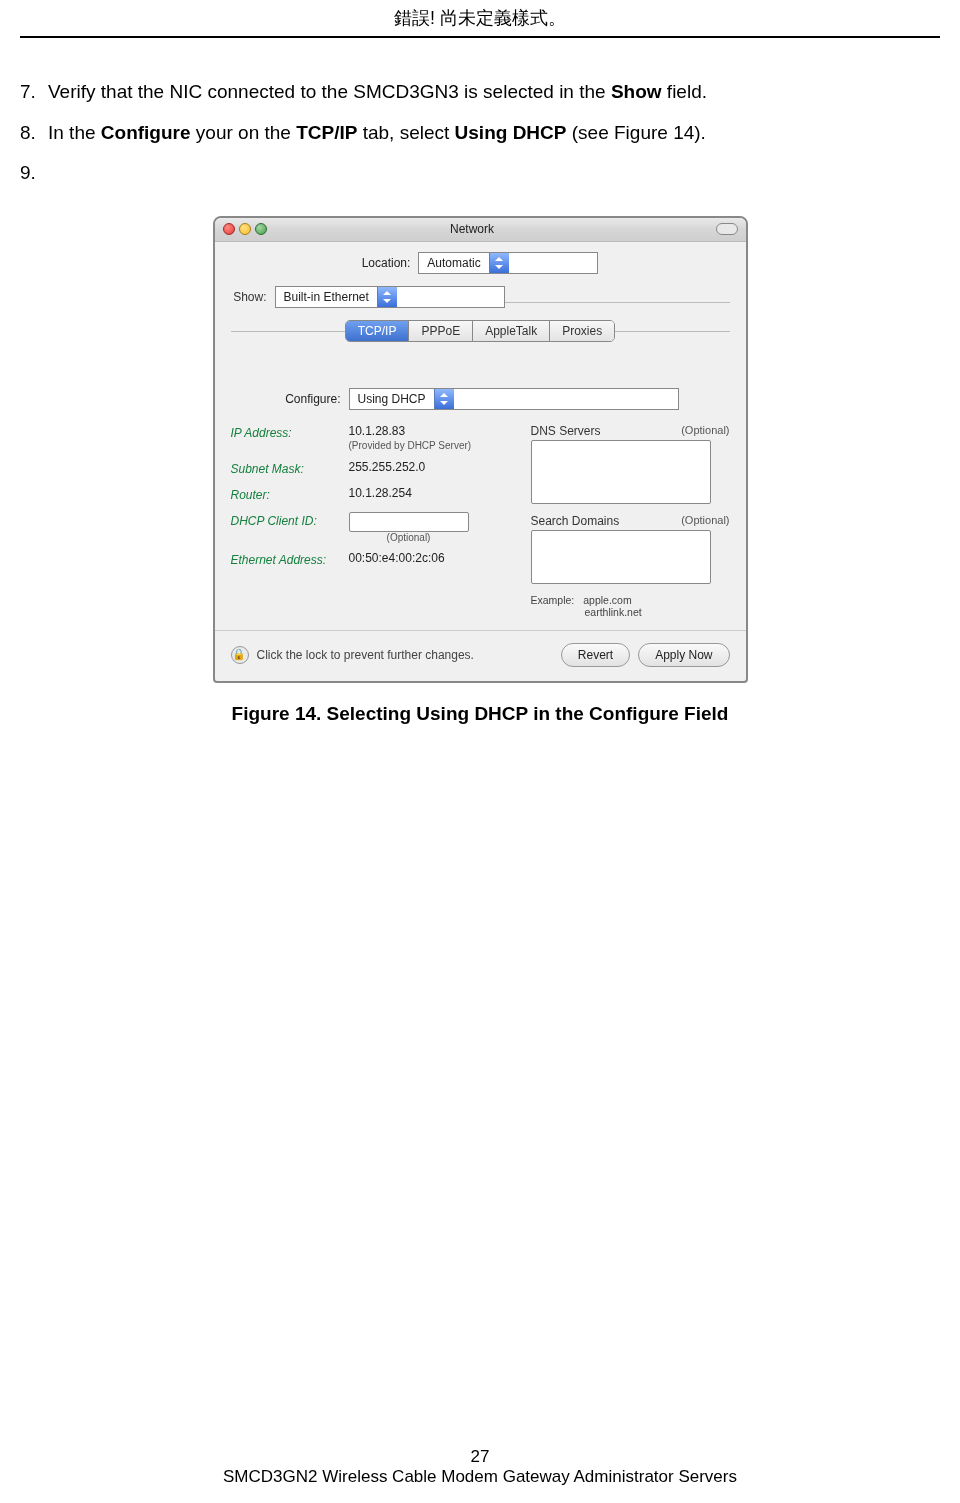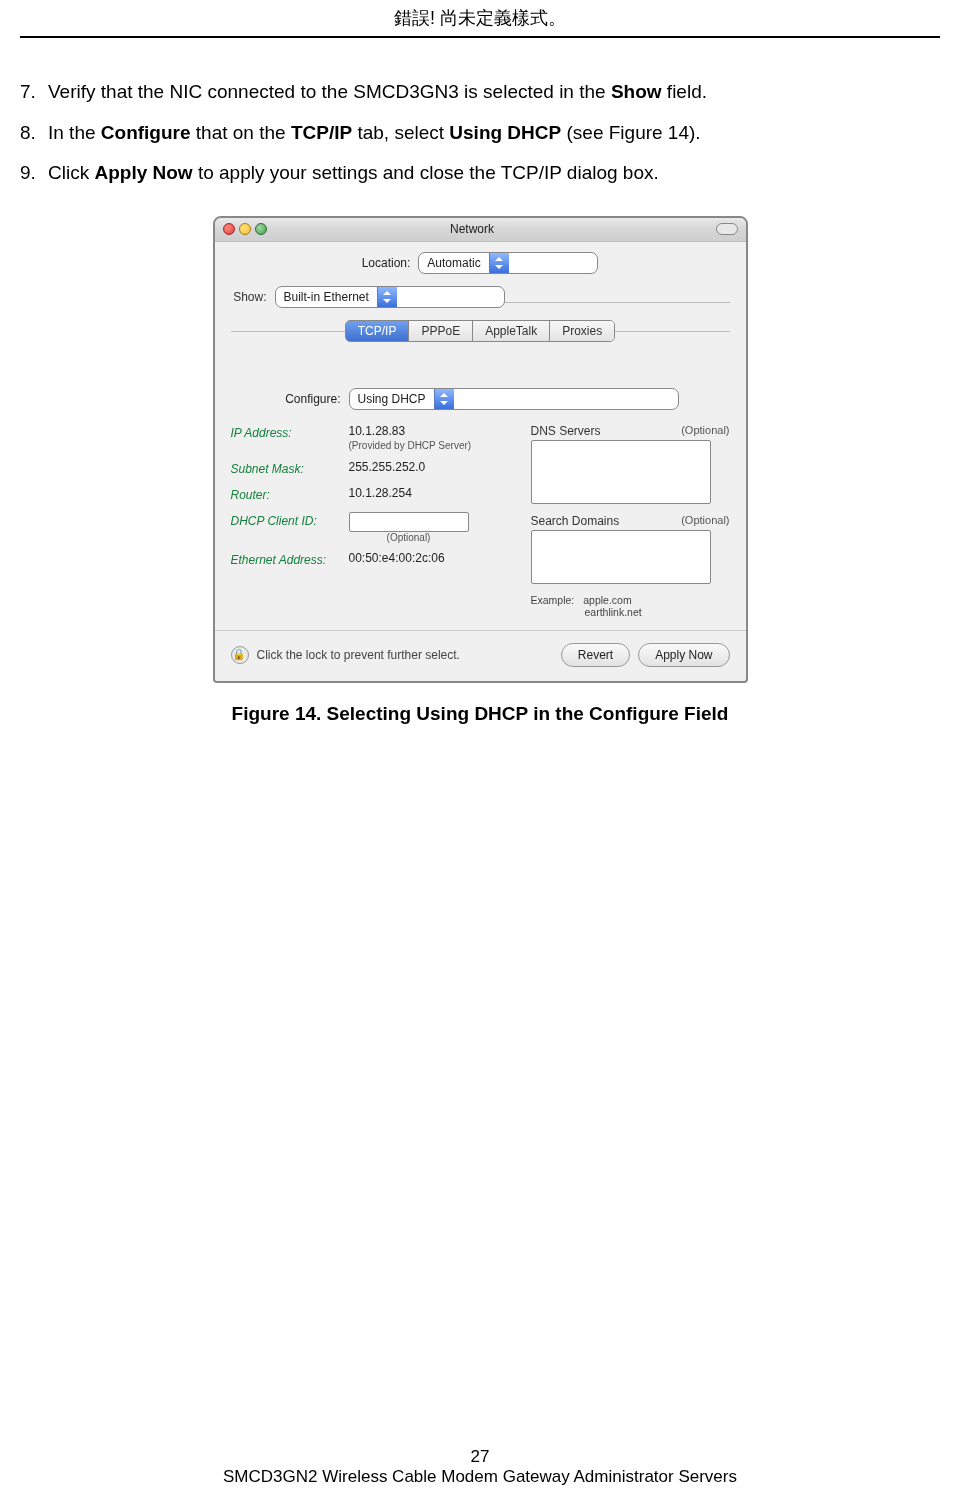"that on the" span { text: that -> your }
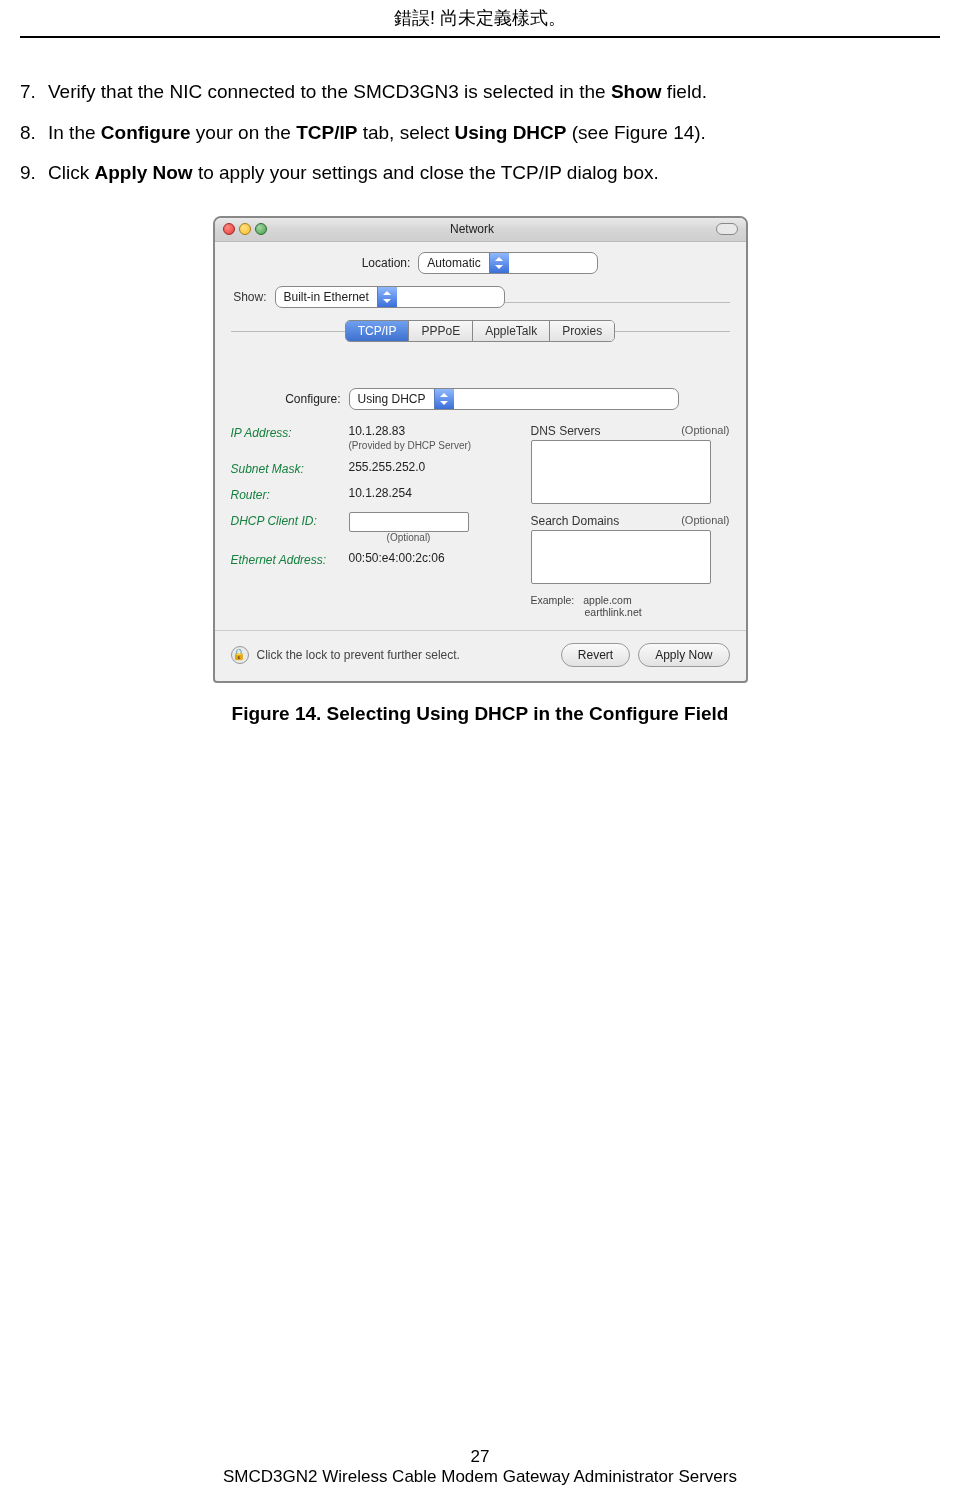"Click Apply Now to apply" span { html: <span> <span>Click </span><span>Apply Now</span><span> to apply your settings and close the TCP/IP dialog box.</span> </span> -> none }
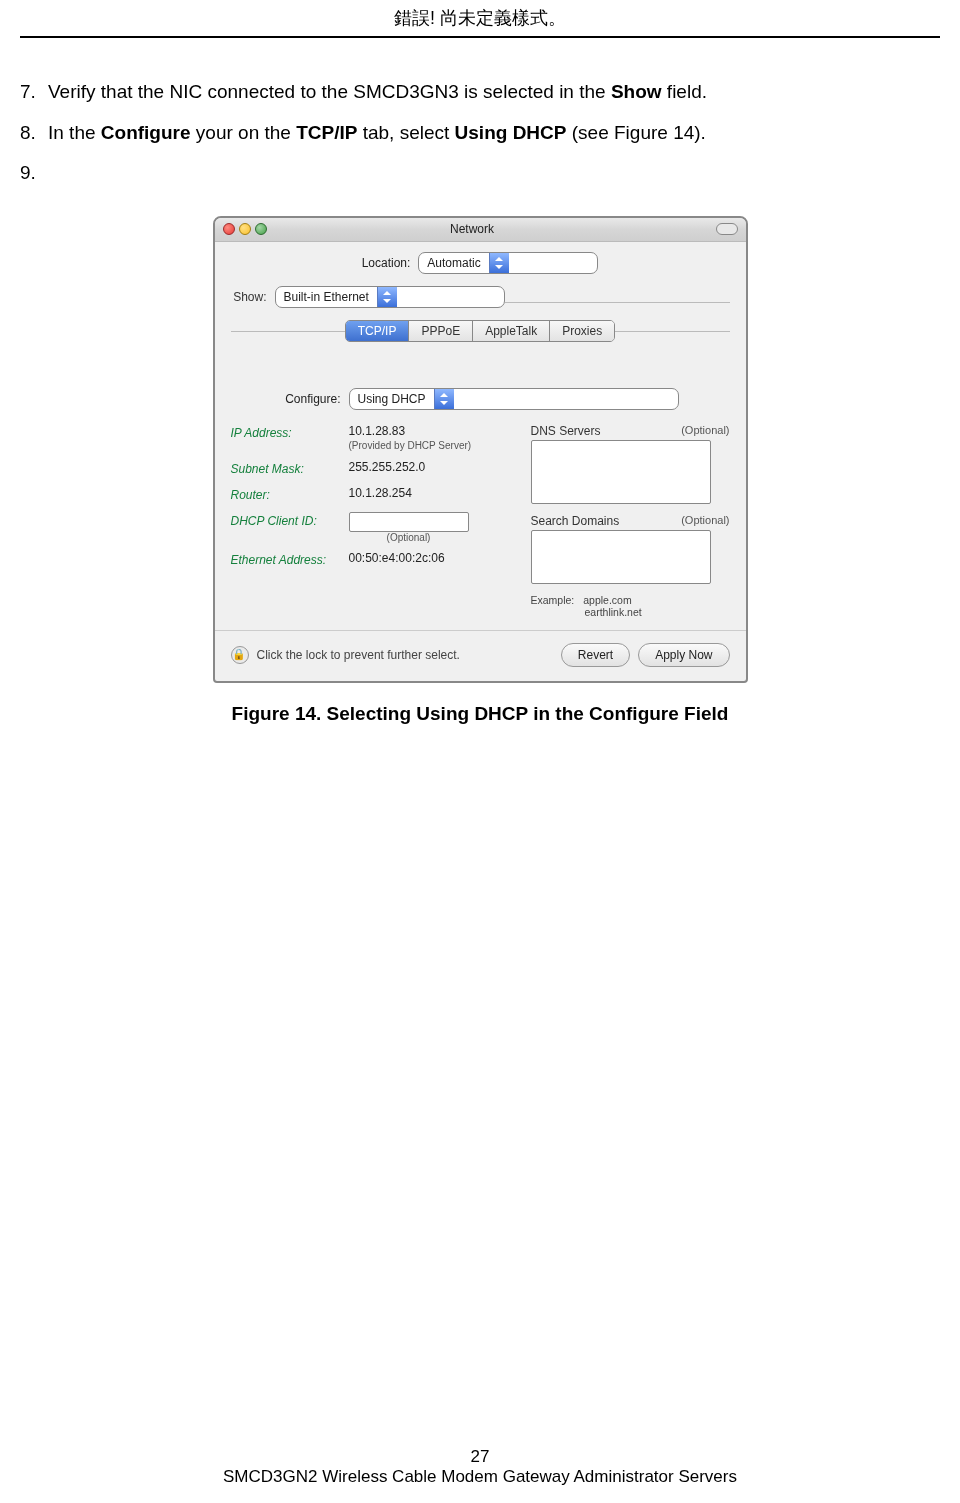"Automatic" .aqua-select { border-radius: 7px -> 0 }
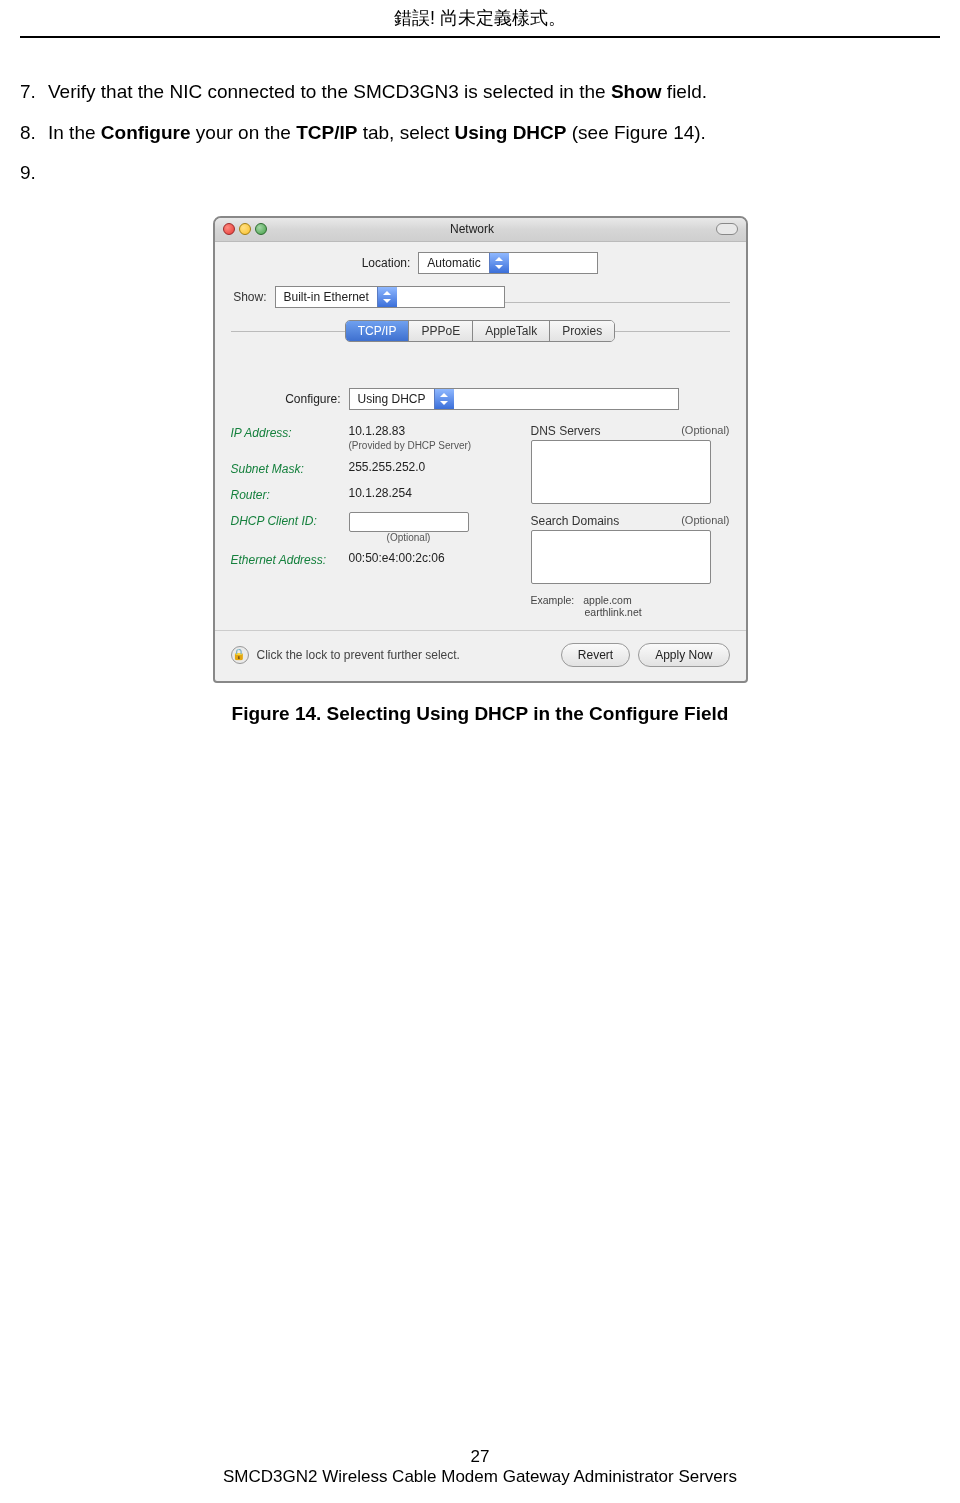"Click the lock to prevent" div.footer-text { text: select -> changes }
